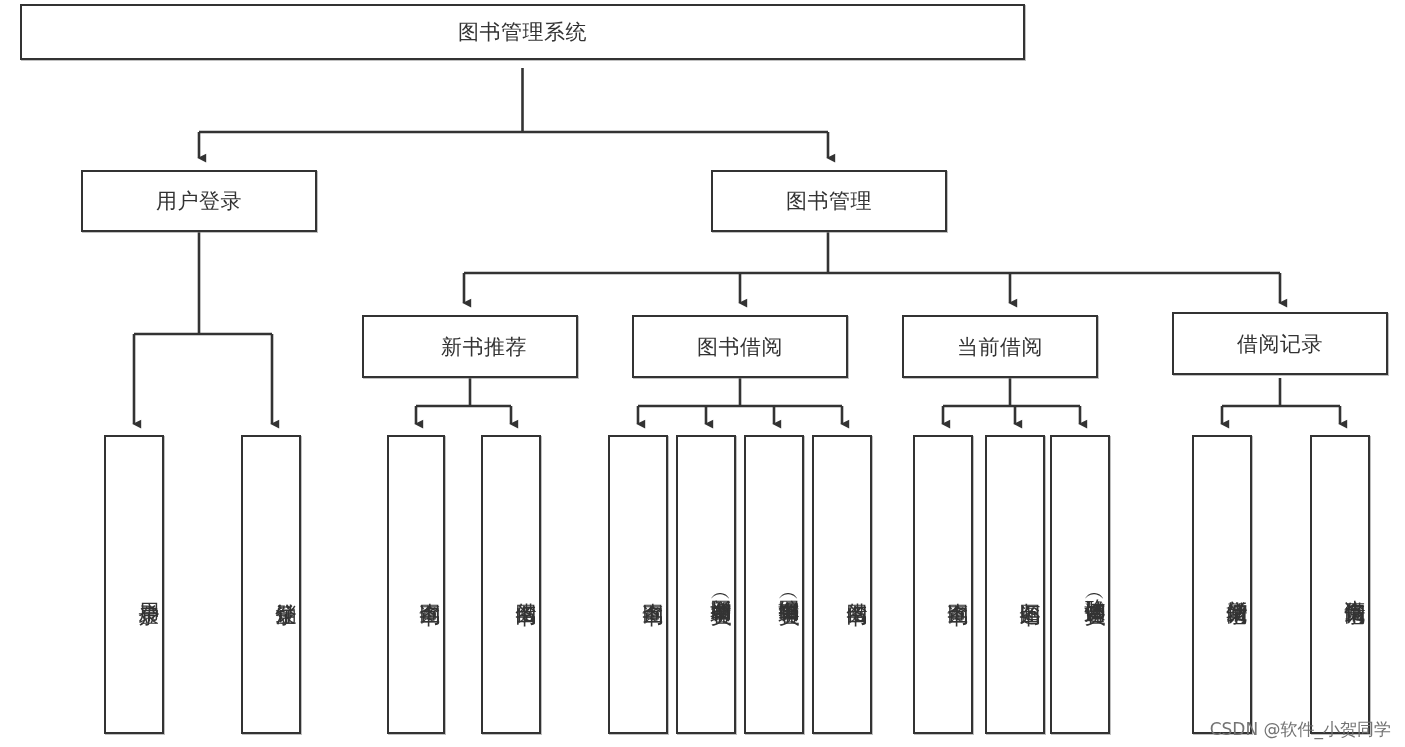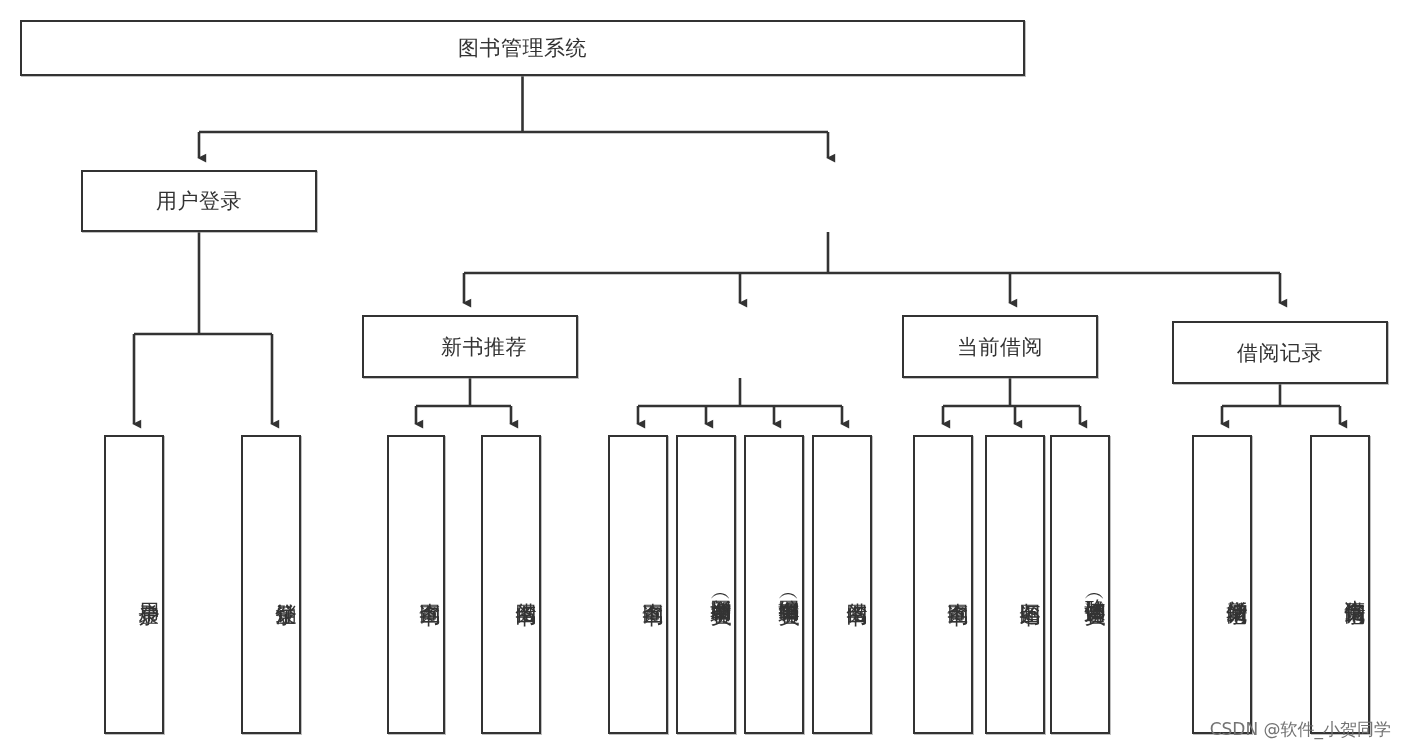"图书管理系统" div.node { top: 20px -> 4px }
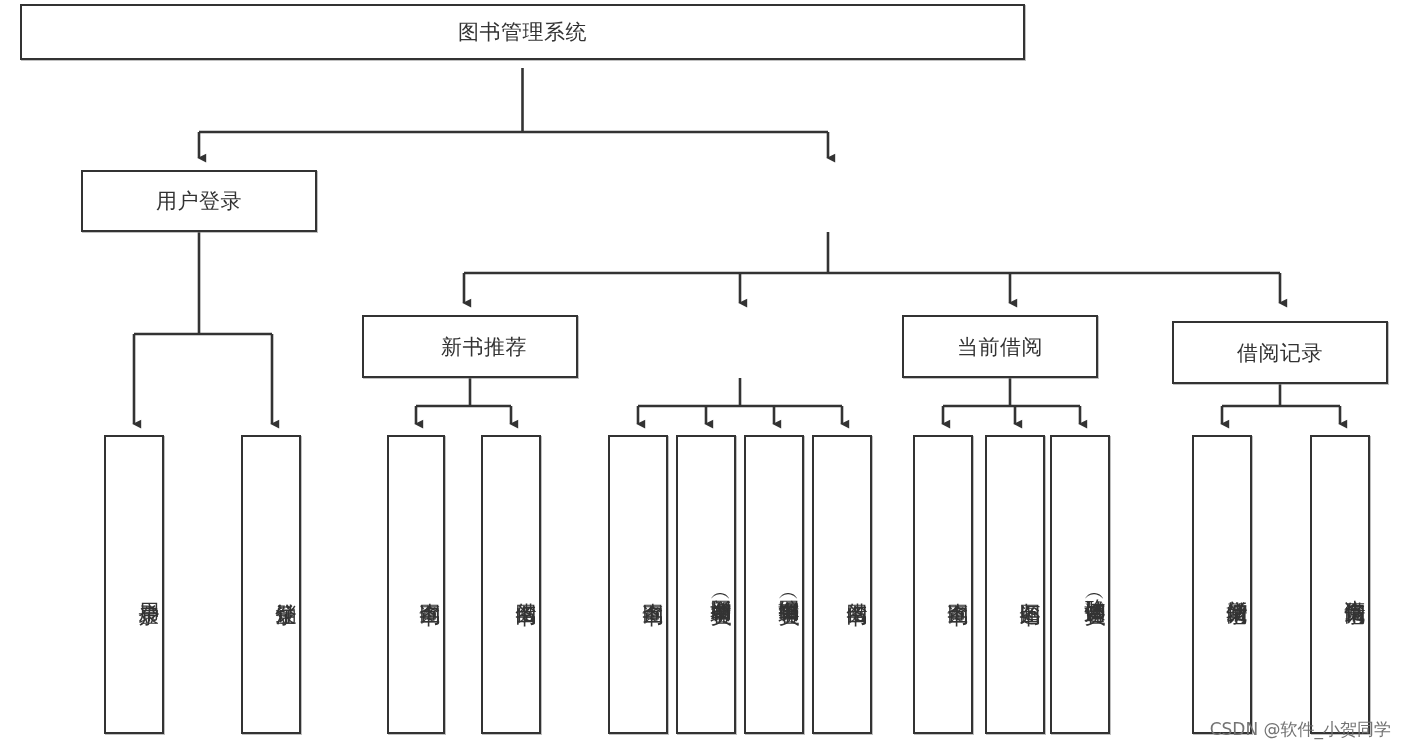"图书管理" div.node { html: none -> <div> <span>图书管理</span> </div> }
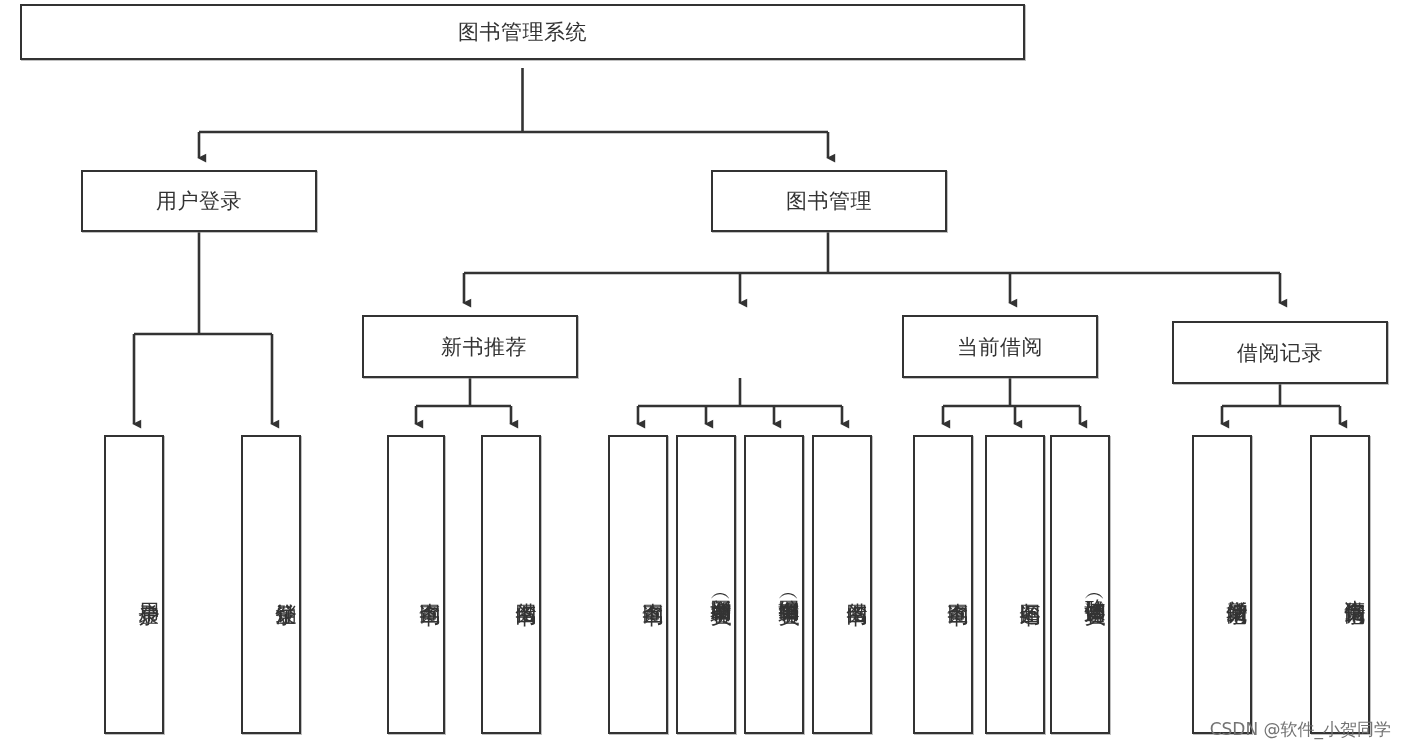"图书借阅" div.node { html: none -> <div> <span>图书借阅</span> </div> }
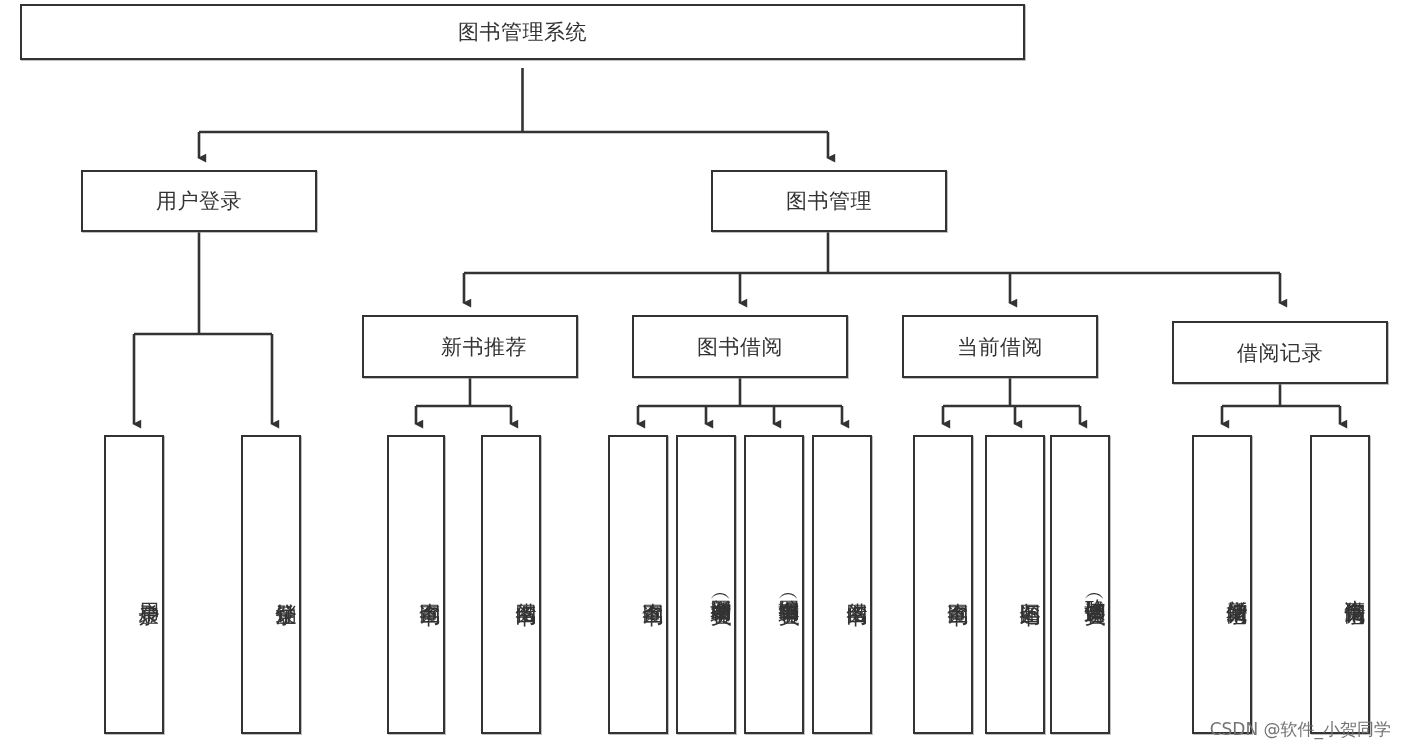"借阅记录" div.node { top: 321px -> 312px }
